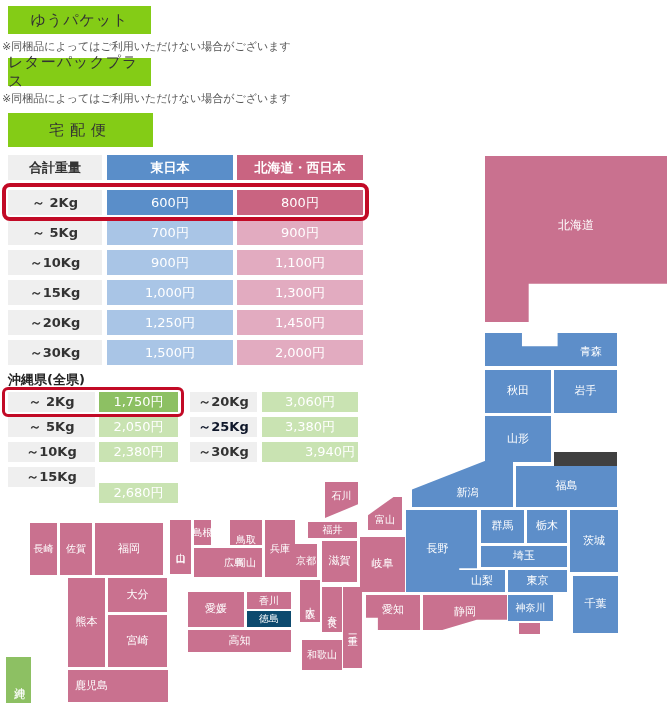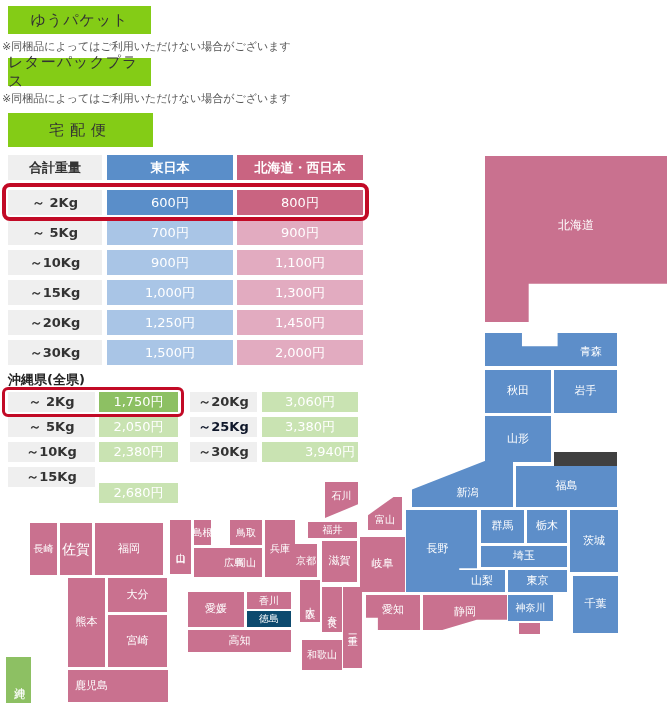"鳥取" div.map-pref { align-items: none -> flex-end }
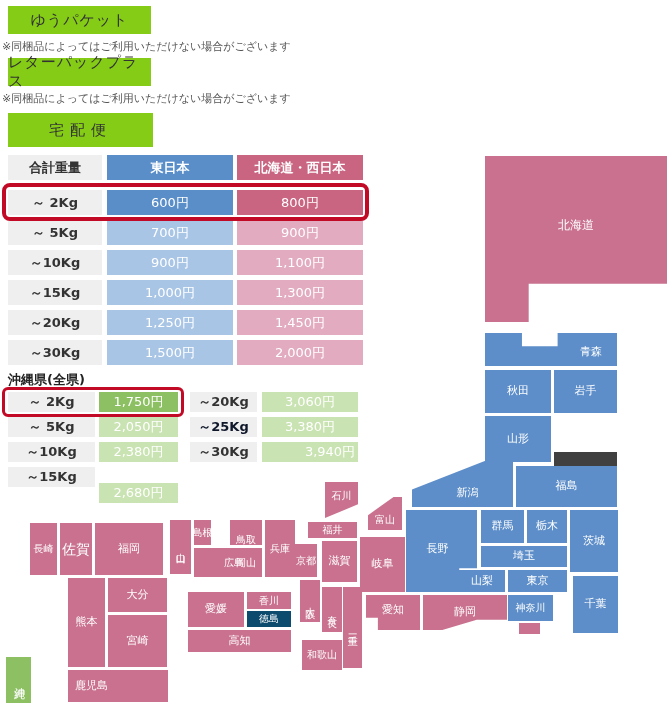"佐賀" div.map-pref { font-size: 14px -> 10px }
